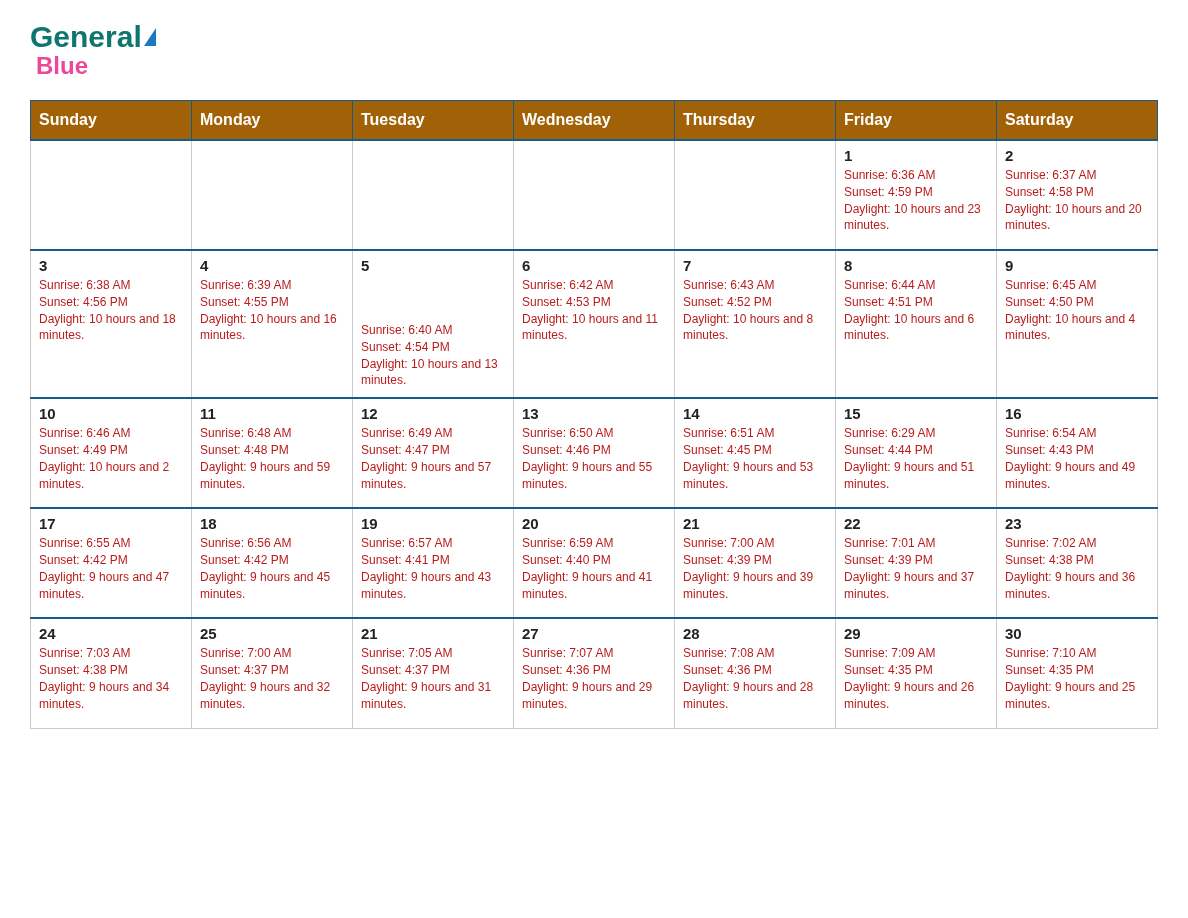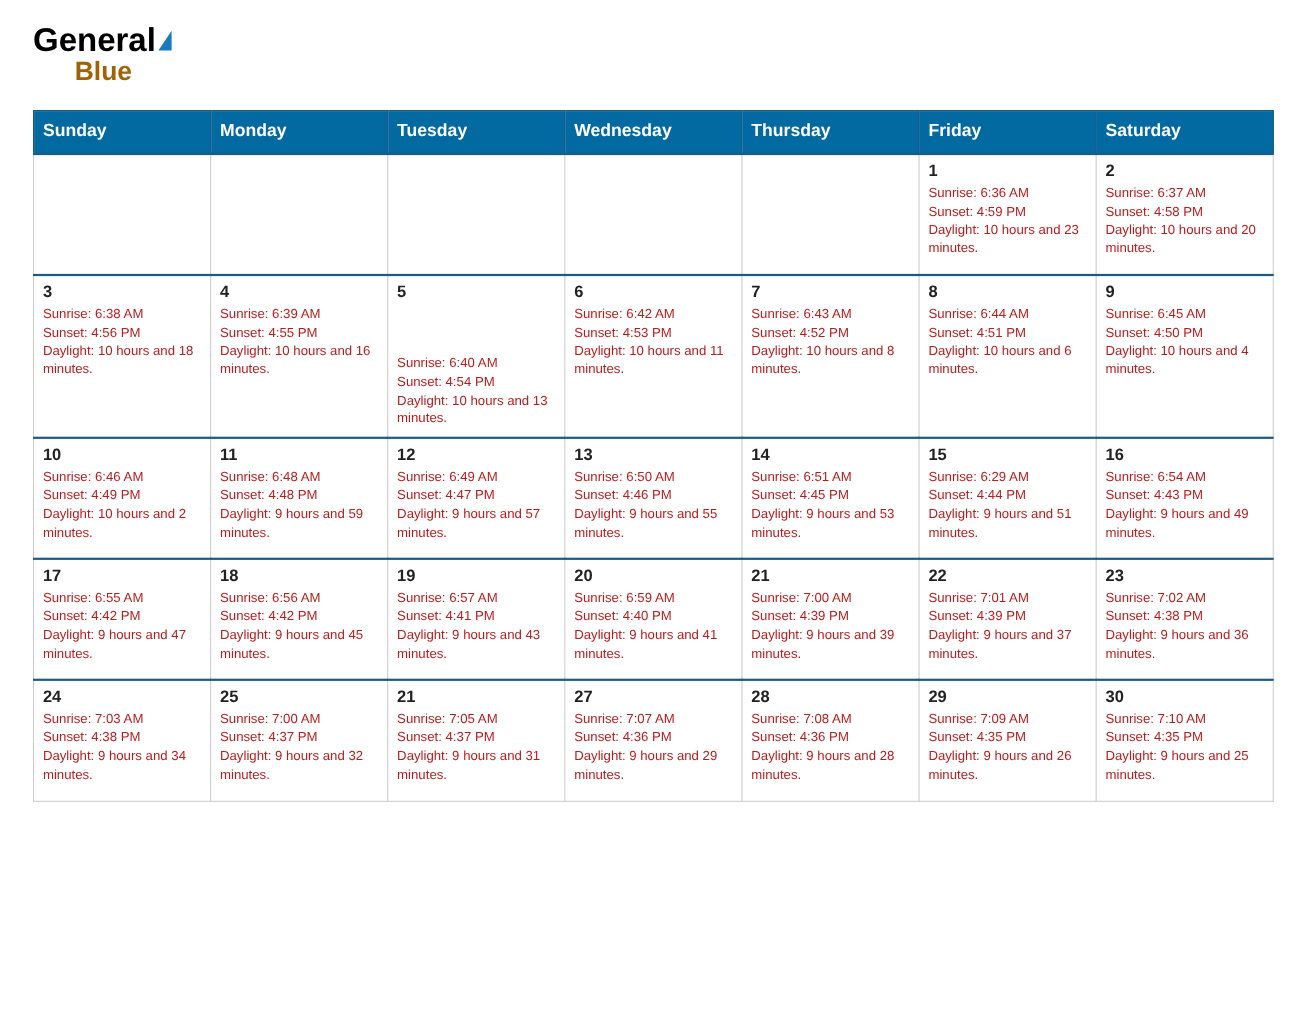"General" span { color: #000000 -> #0f766e }
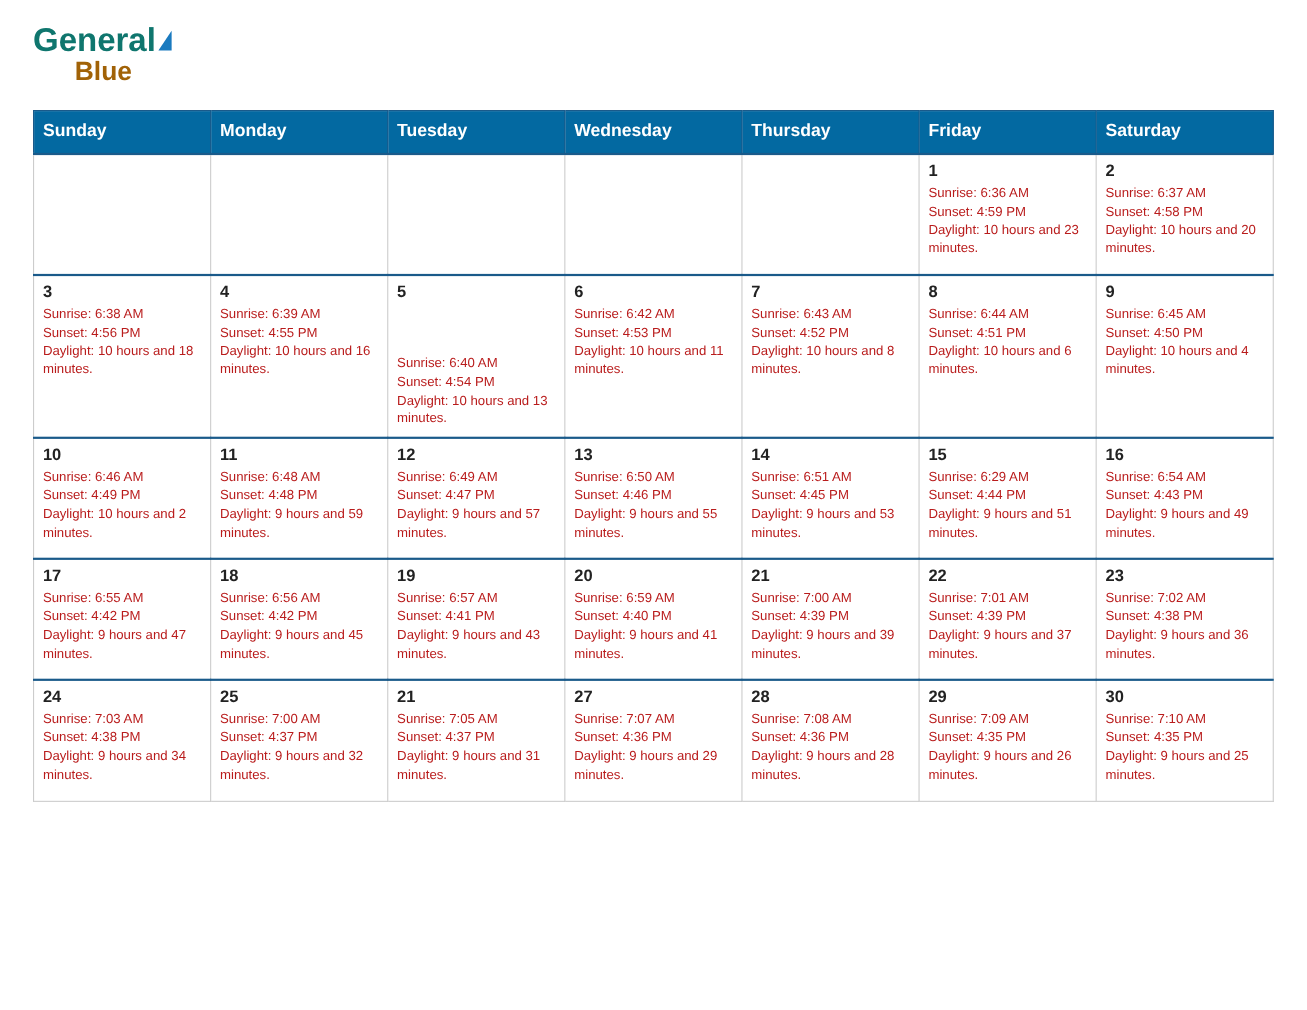"Blue" span { color: #a16207 -> #ec4899; margin-left: 32px -> none }
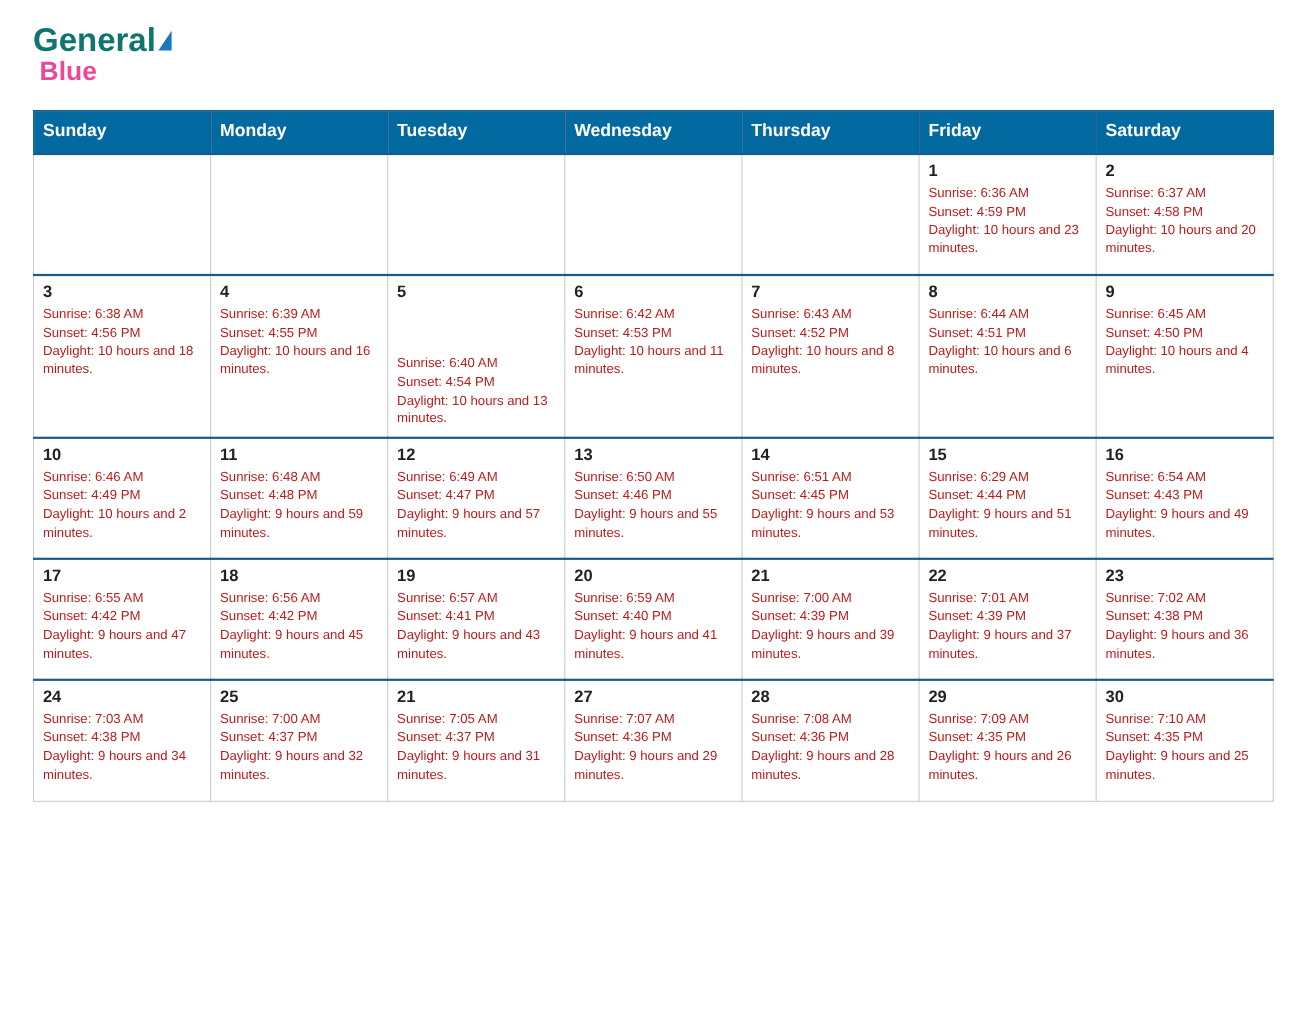"Sunday" .calendar thead tr th { background-color: #0369a1 -> #a16207 }
